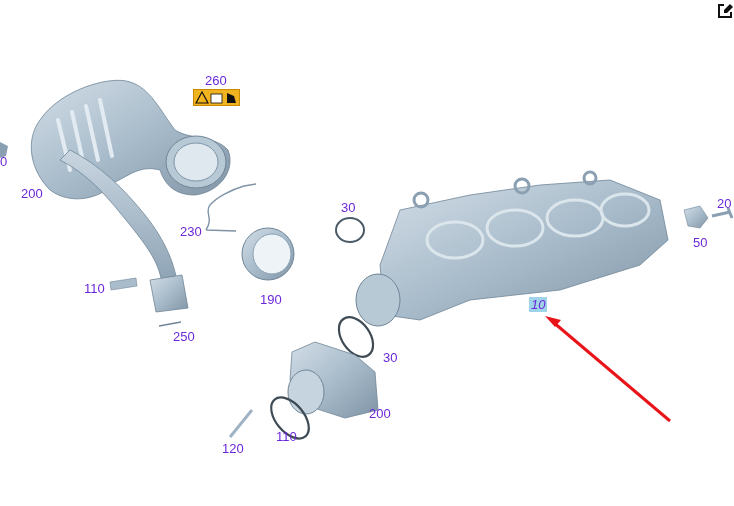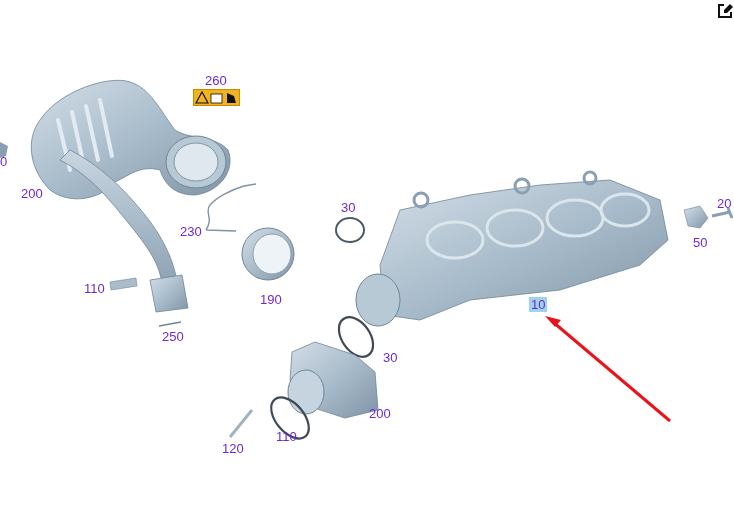"10" .label.hl { font-style: none -> italic }
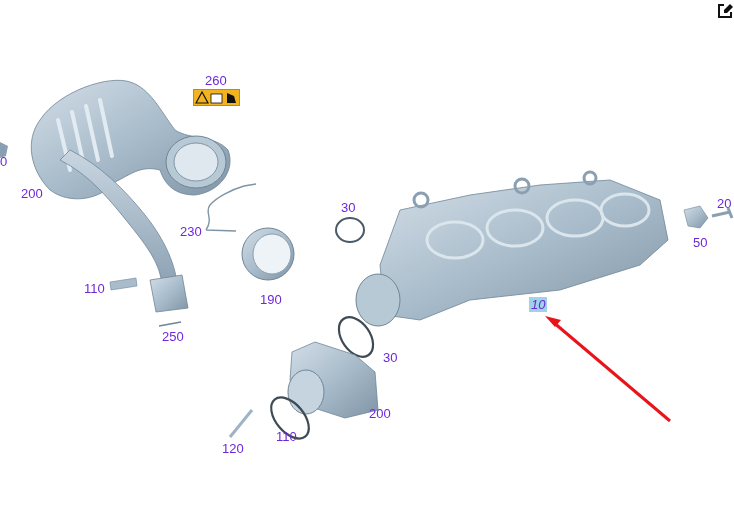"250" span.label { left: 162px -> 173px }
